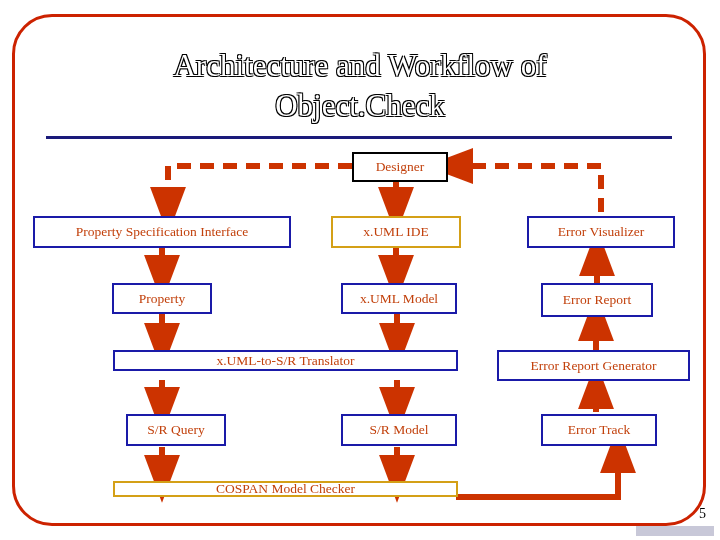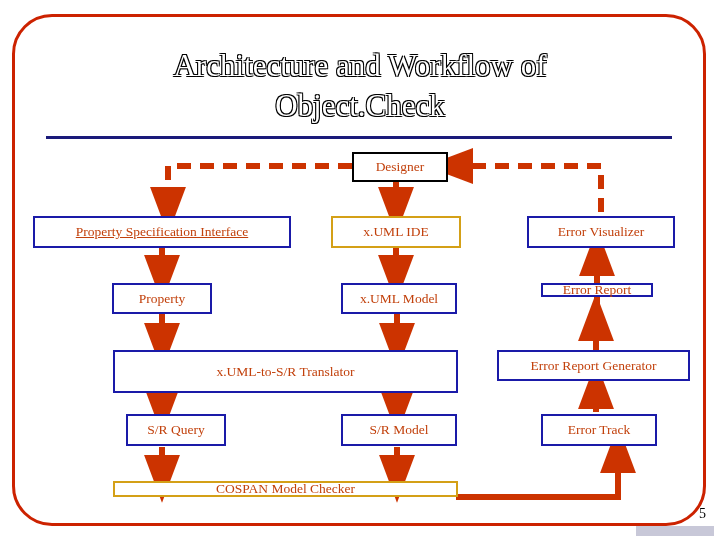"Property Specification Interface" div.box { text-decoration: underline -> none }
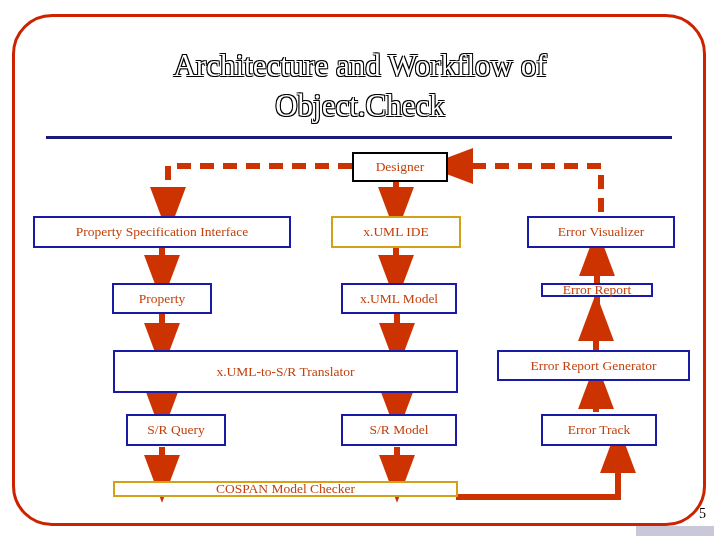"Error Report" div.box { height: 14px -> 34px }
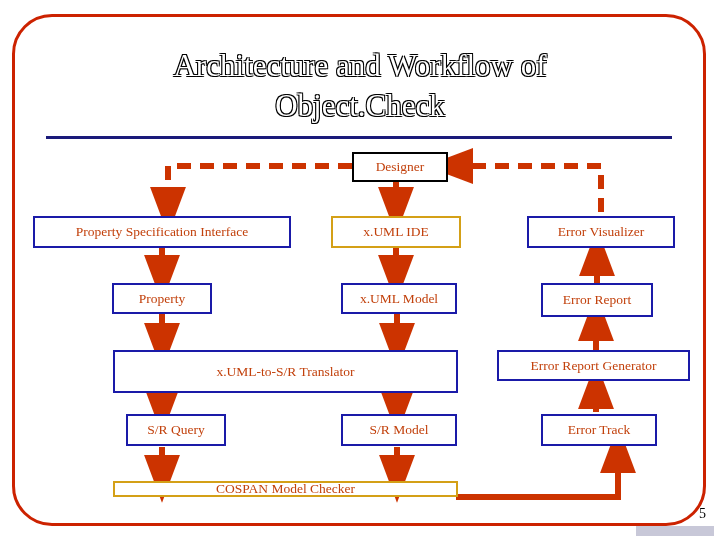"x.UML-to-S/R Translator" div.box { height: 43px -> 21px }
